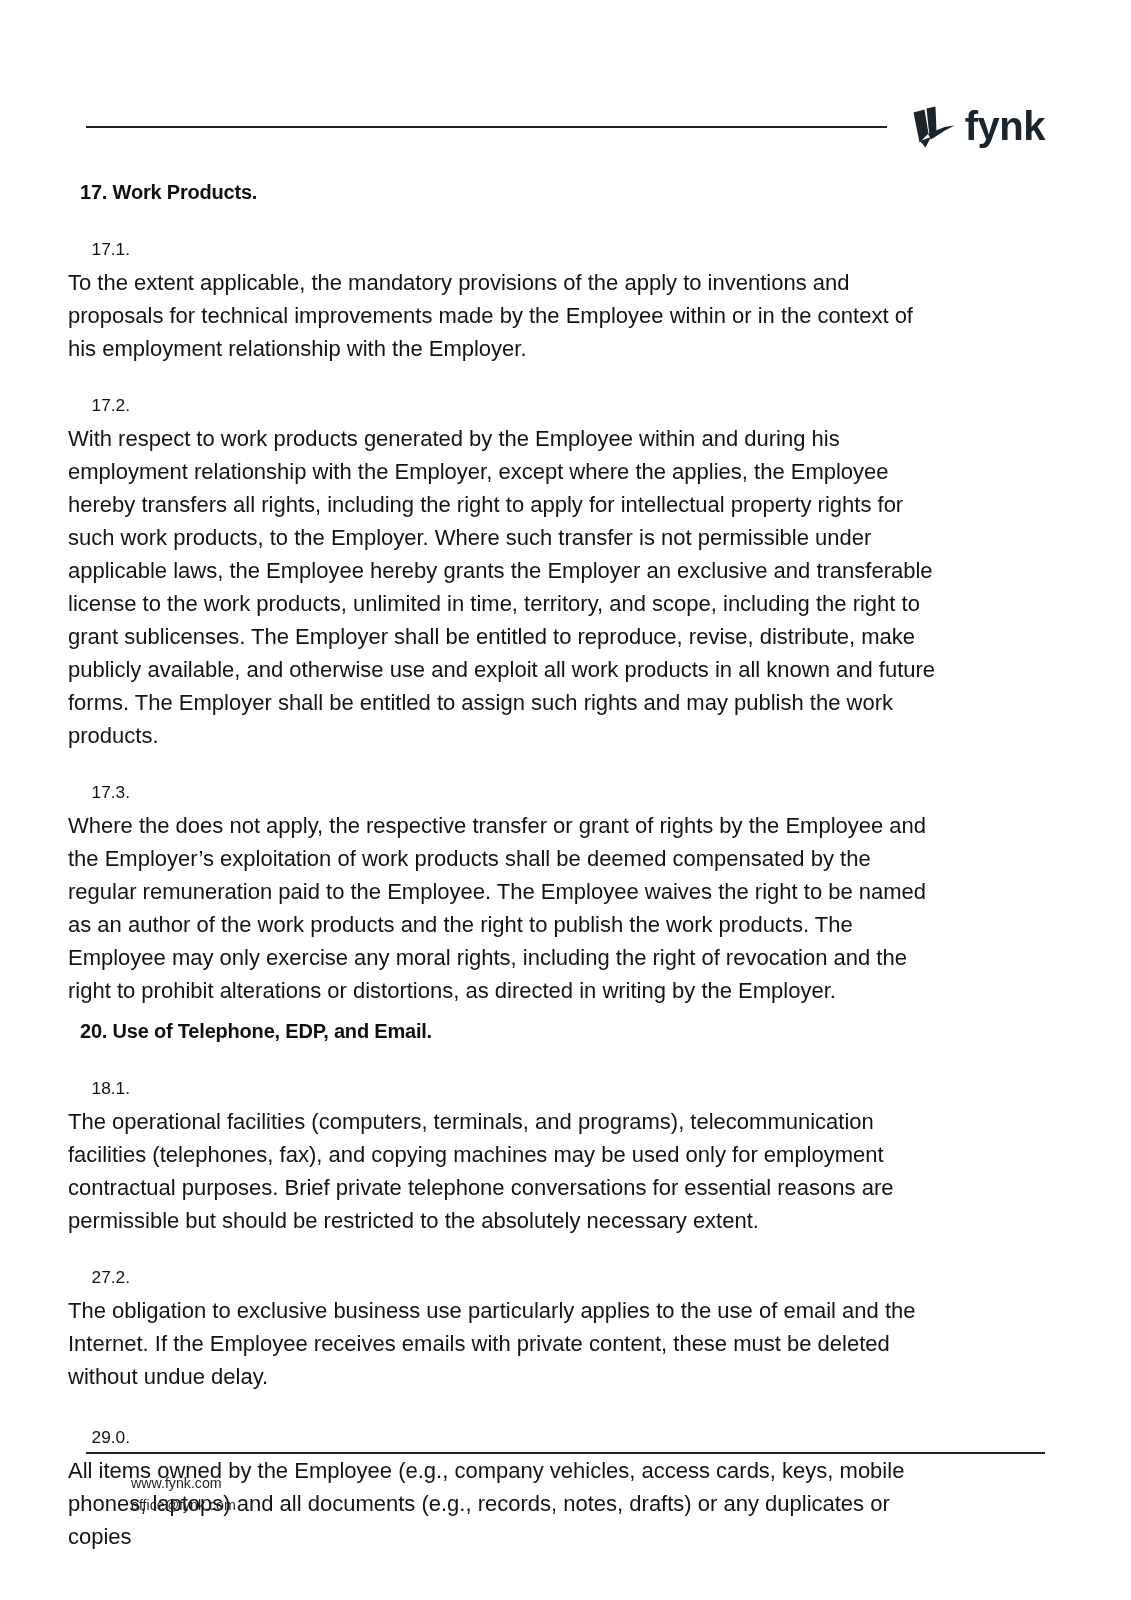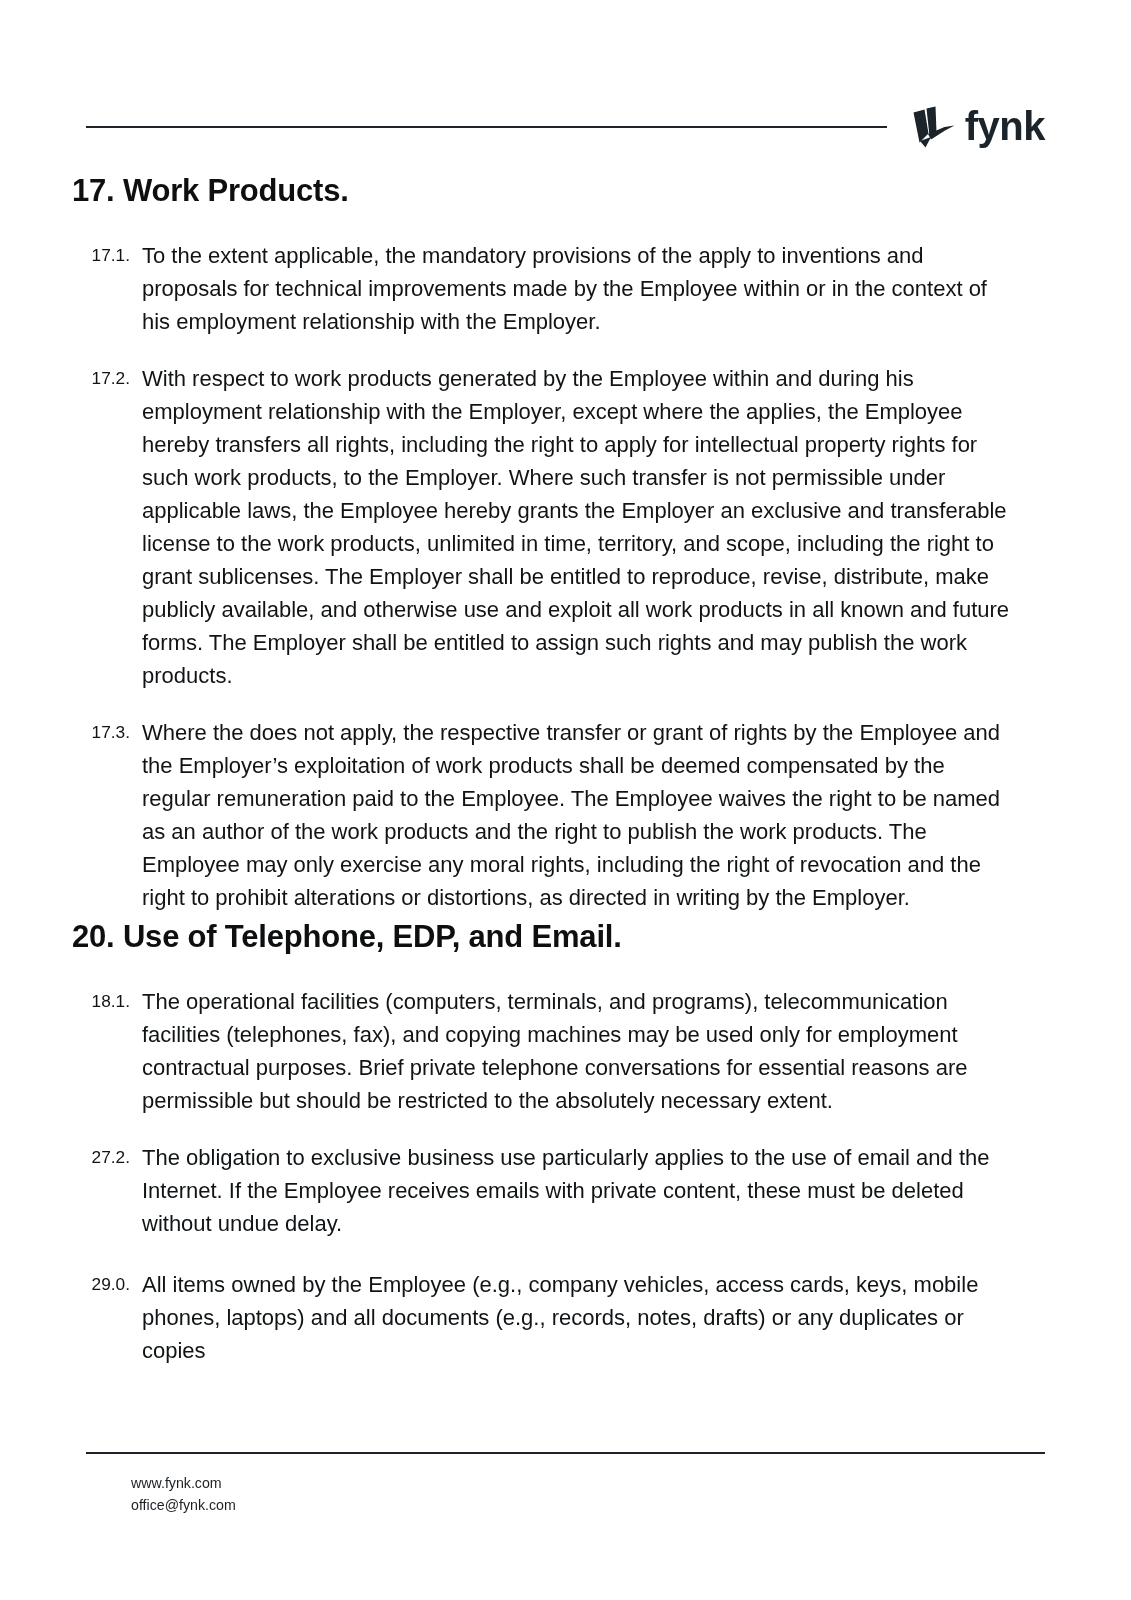"17. Work Products." h2.section-heading { font-size: 31px -> 20px; margin: 4px -> 12px }
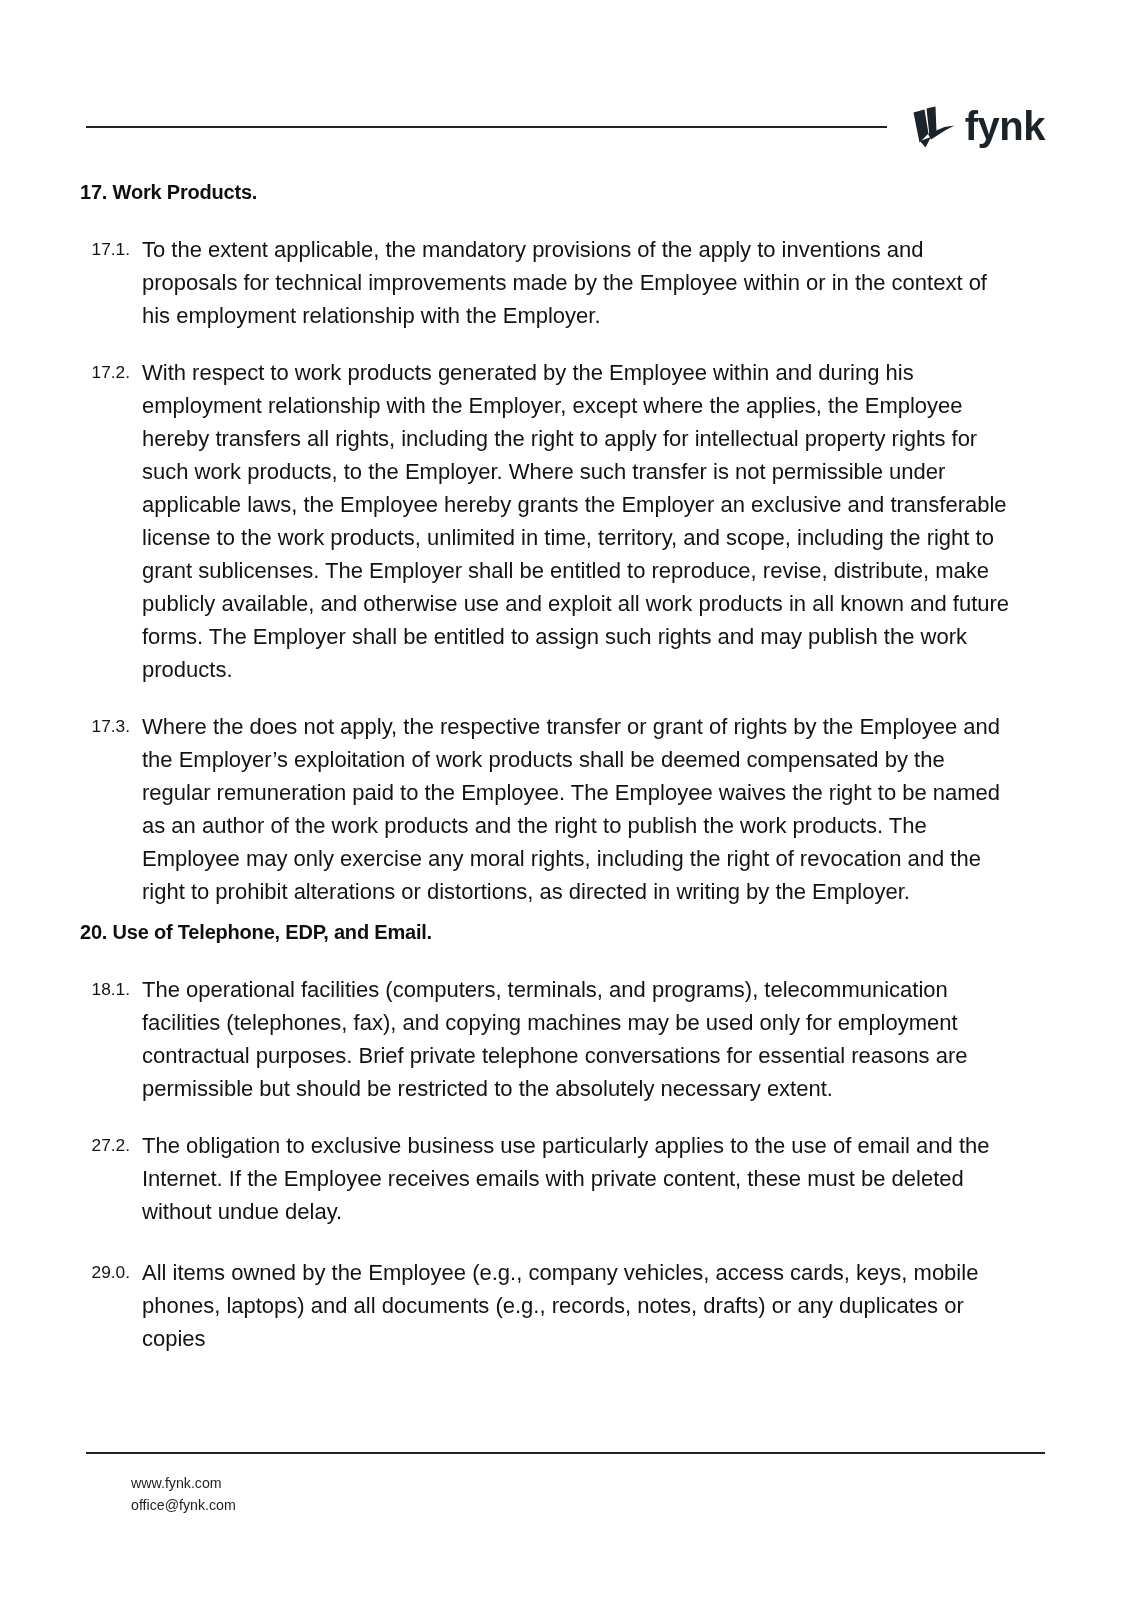"17.1." .clause { flex-direction: none -> column }
